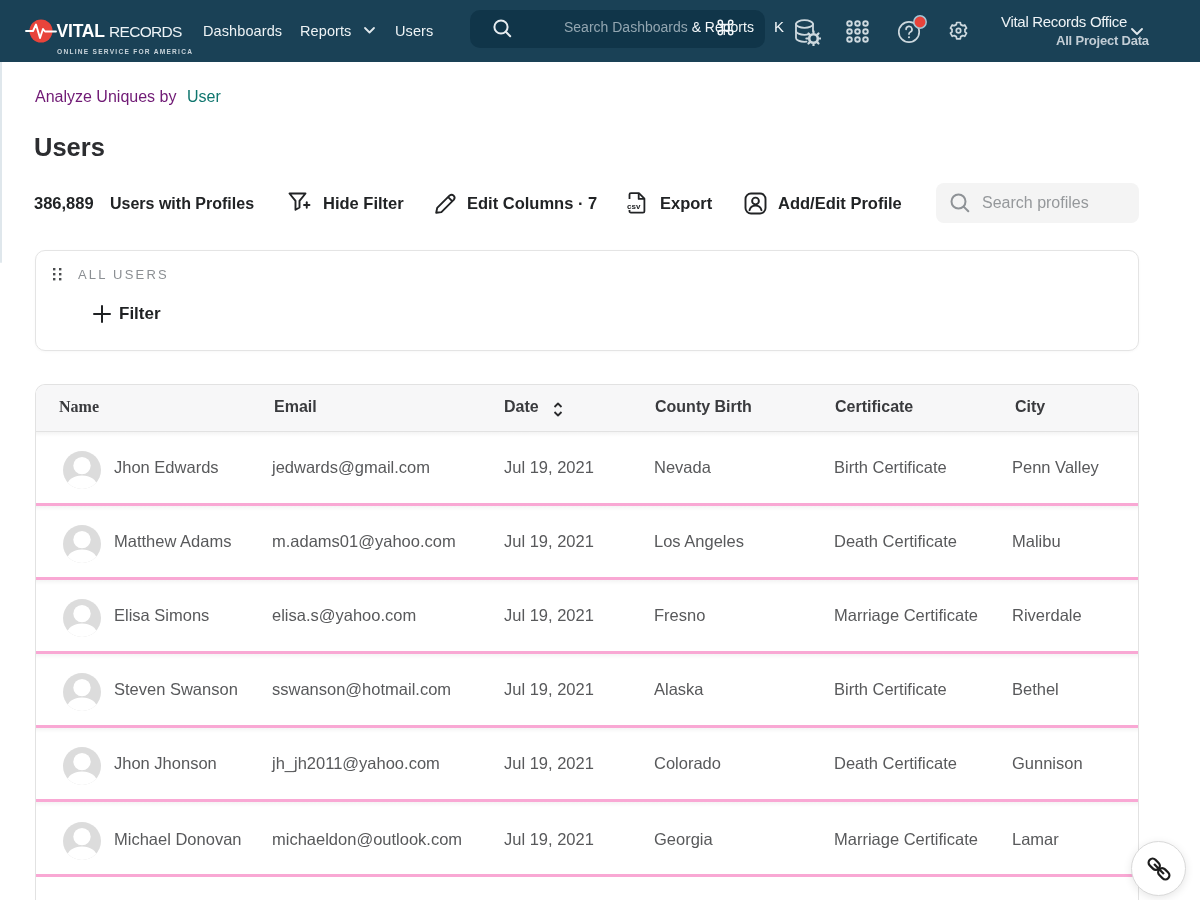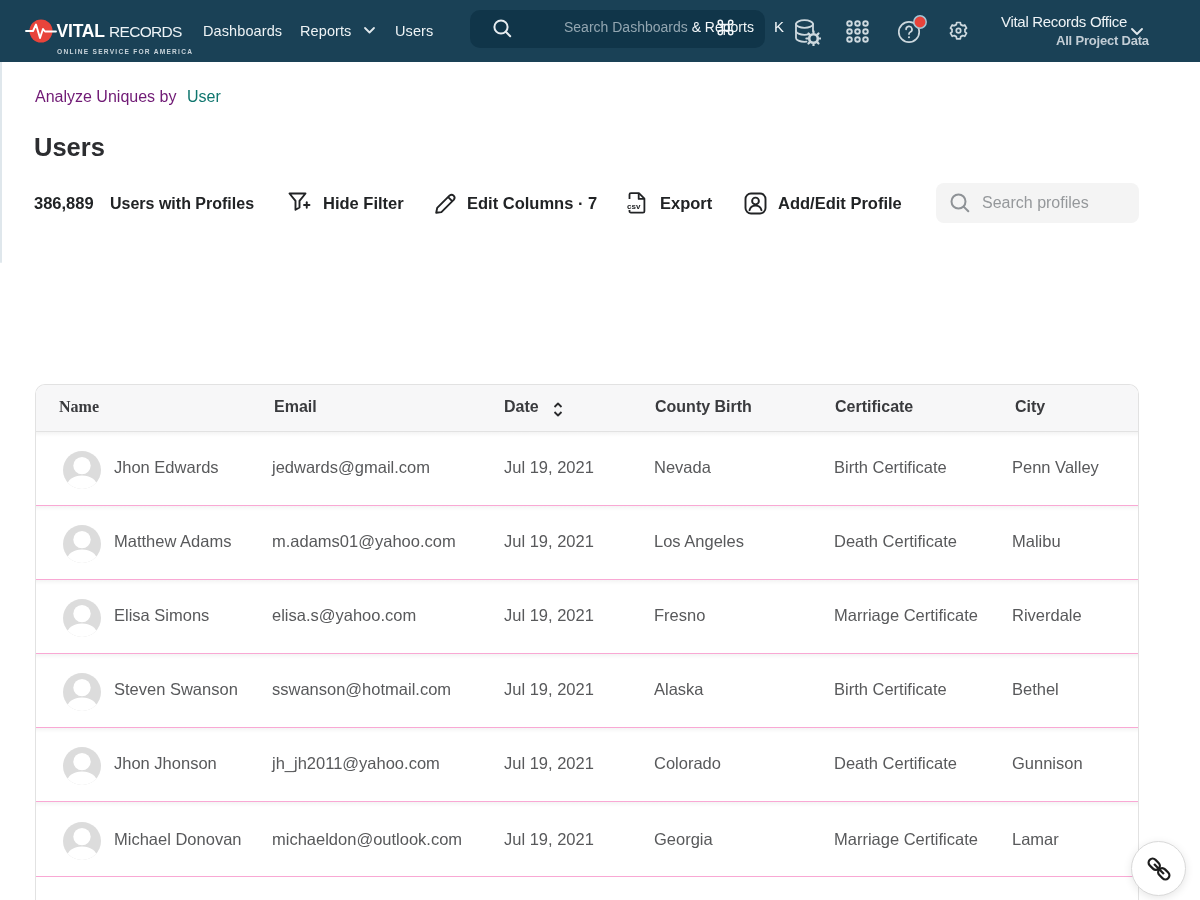"ALL USERS" div { html: none -> <div> <svg> <g> <rect></rect> <rect></rect> <rect></rect> <rect></rect> <rect></rect> <rect></rect> </g> </svg> <span>ALL USERS</span> <svg> <line></line> <line></line> </svg> <span>Filter</span> </div> }
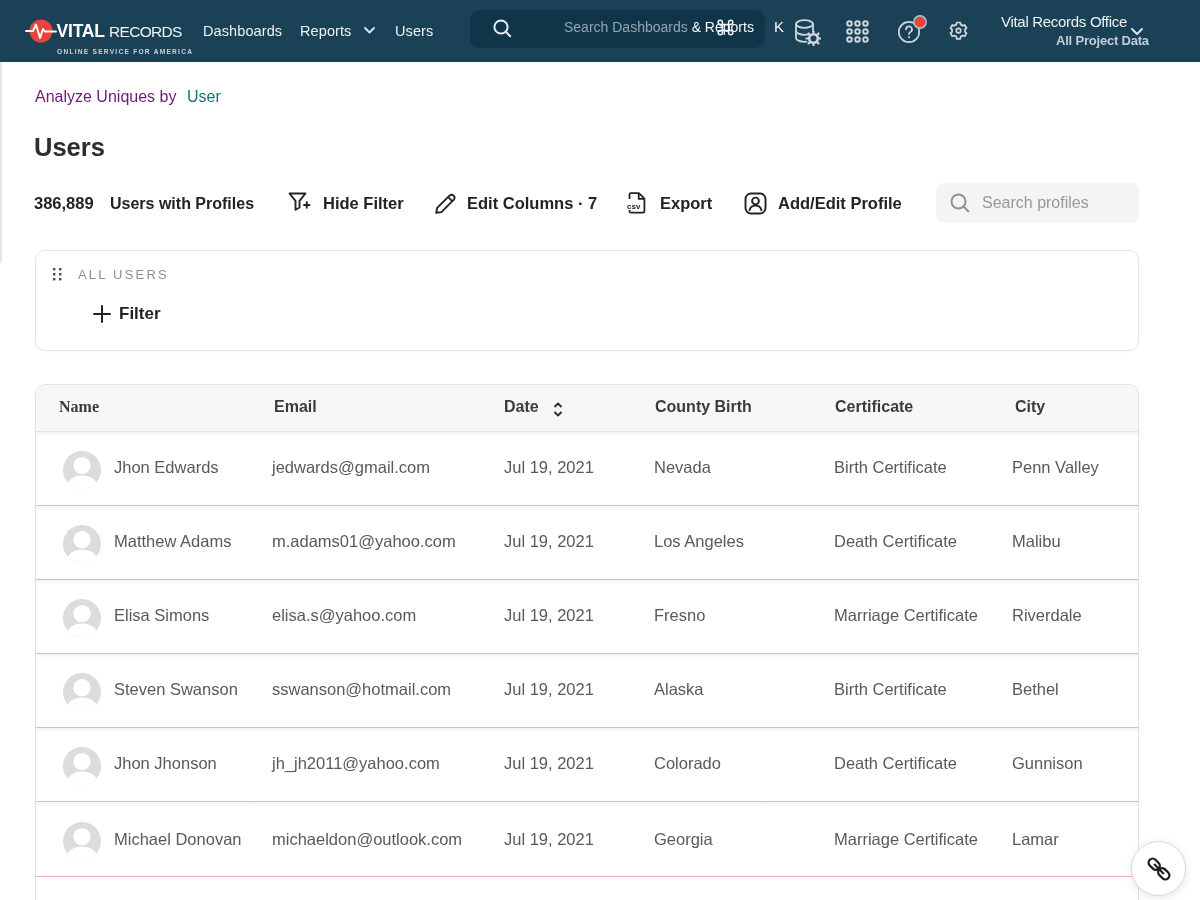"Jhon Edwards" .row { border-bottom: 1px solid #f9a8d4 -> 3px solid #f9a8d4 }
